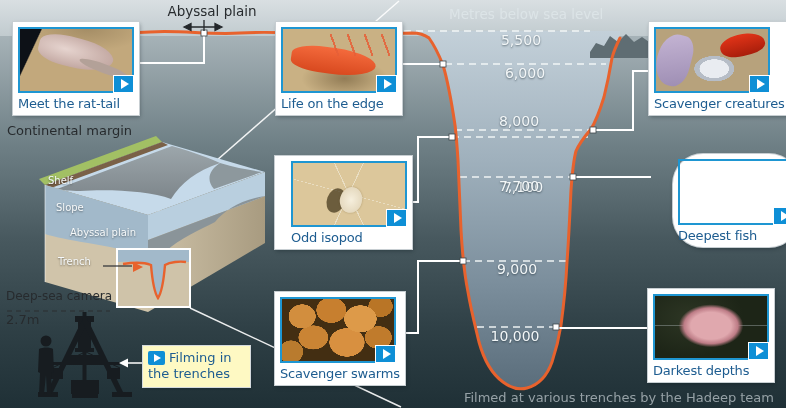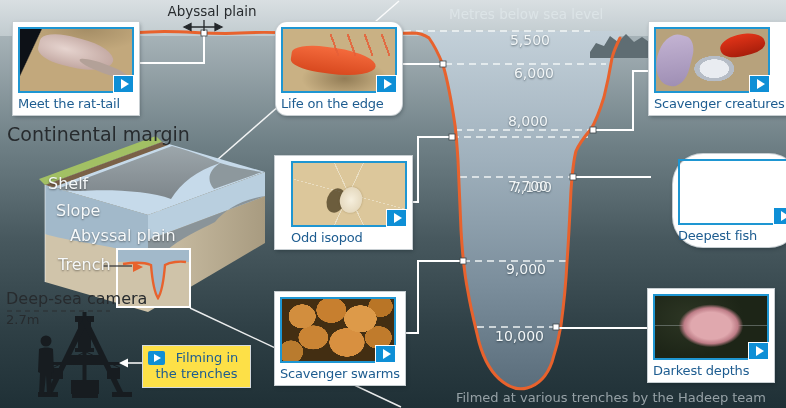"5,500" .depth { text-align: right -> center }
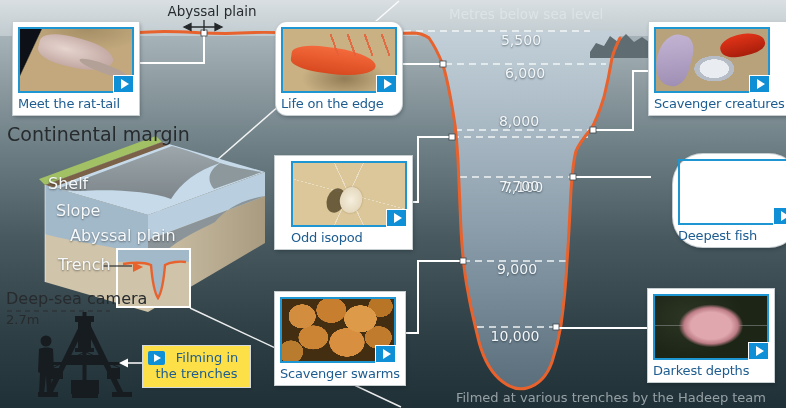"Life on the edge" .pos-edge { border-radius: 11px -> none }
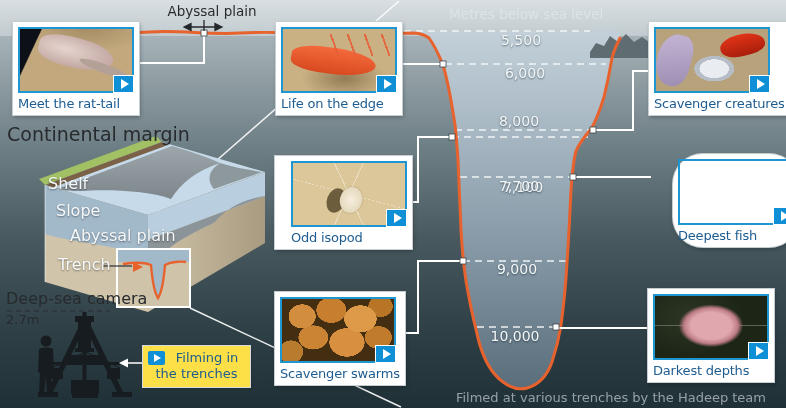"Continental margin" .margin-title { font-size: 19px -> 13px }
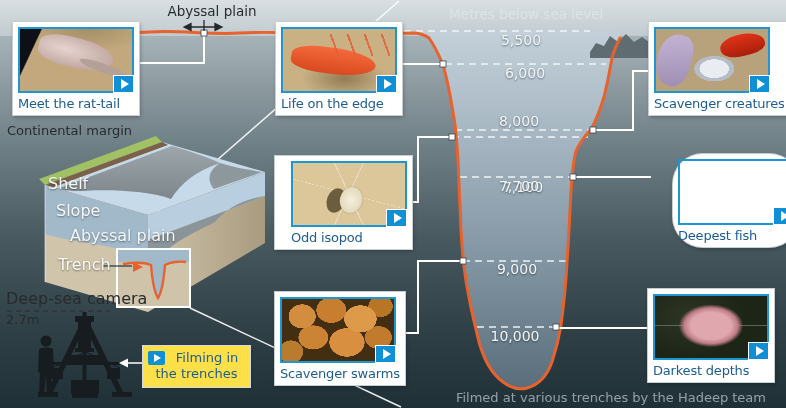"Shelf" .l3d { font-size: 16px -> 10px }
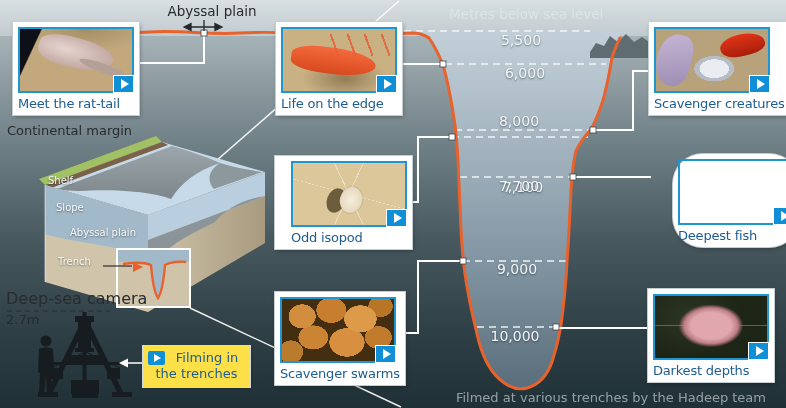"Deep-sea camera" .cam-title { font-size: 16px -> 12px }
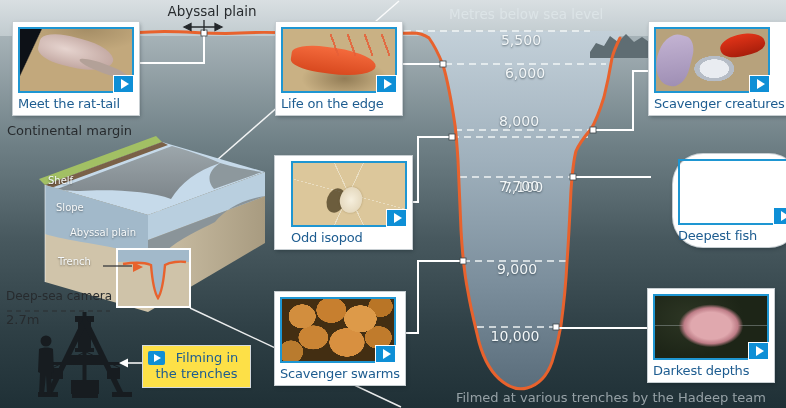"Filming in the trenches" .film-box { background: #fde047 -> #fef9c3; text-align: center -> none }
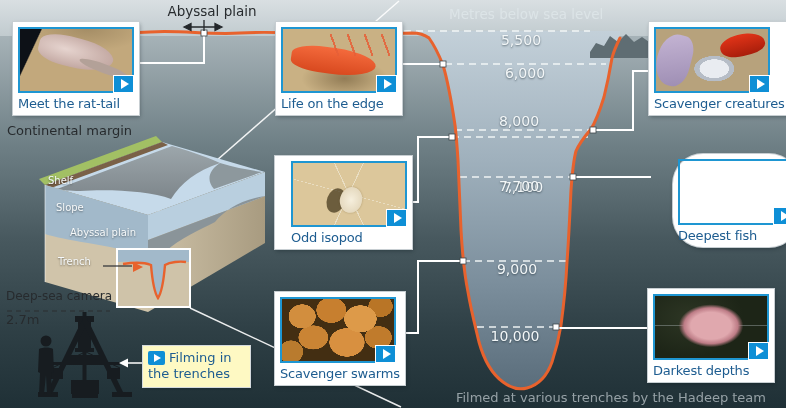"Filmed at various trenches by" .credit { right: 20px -> 12px }
